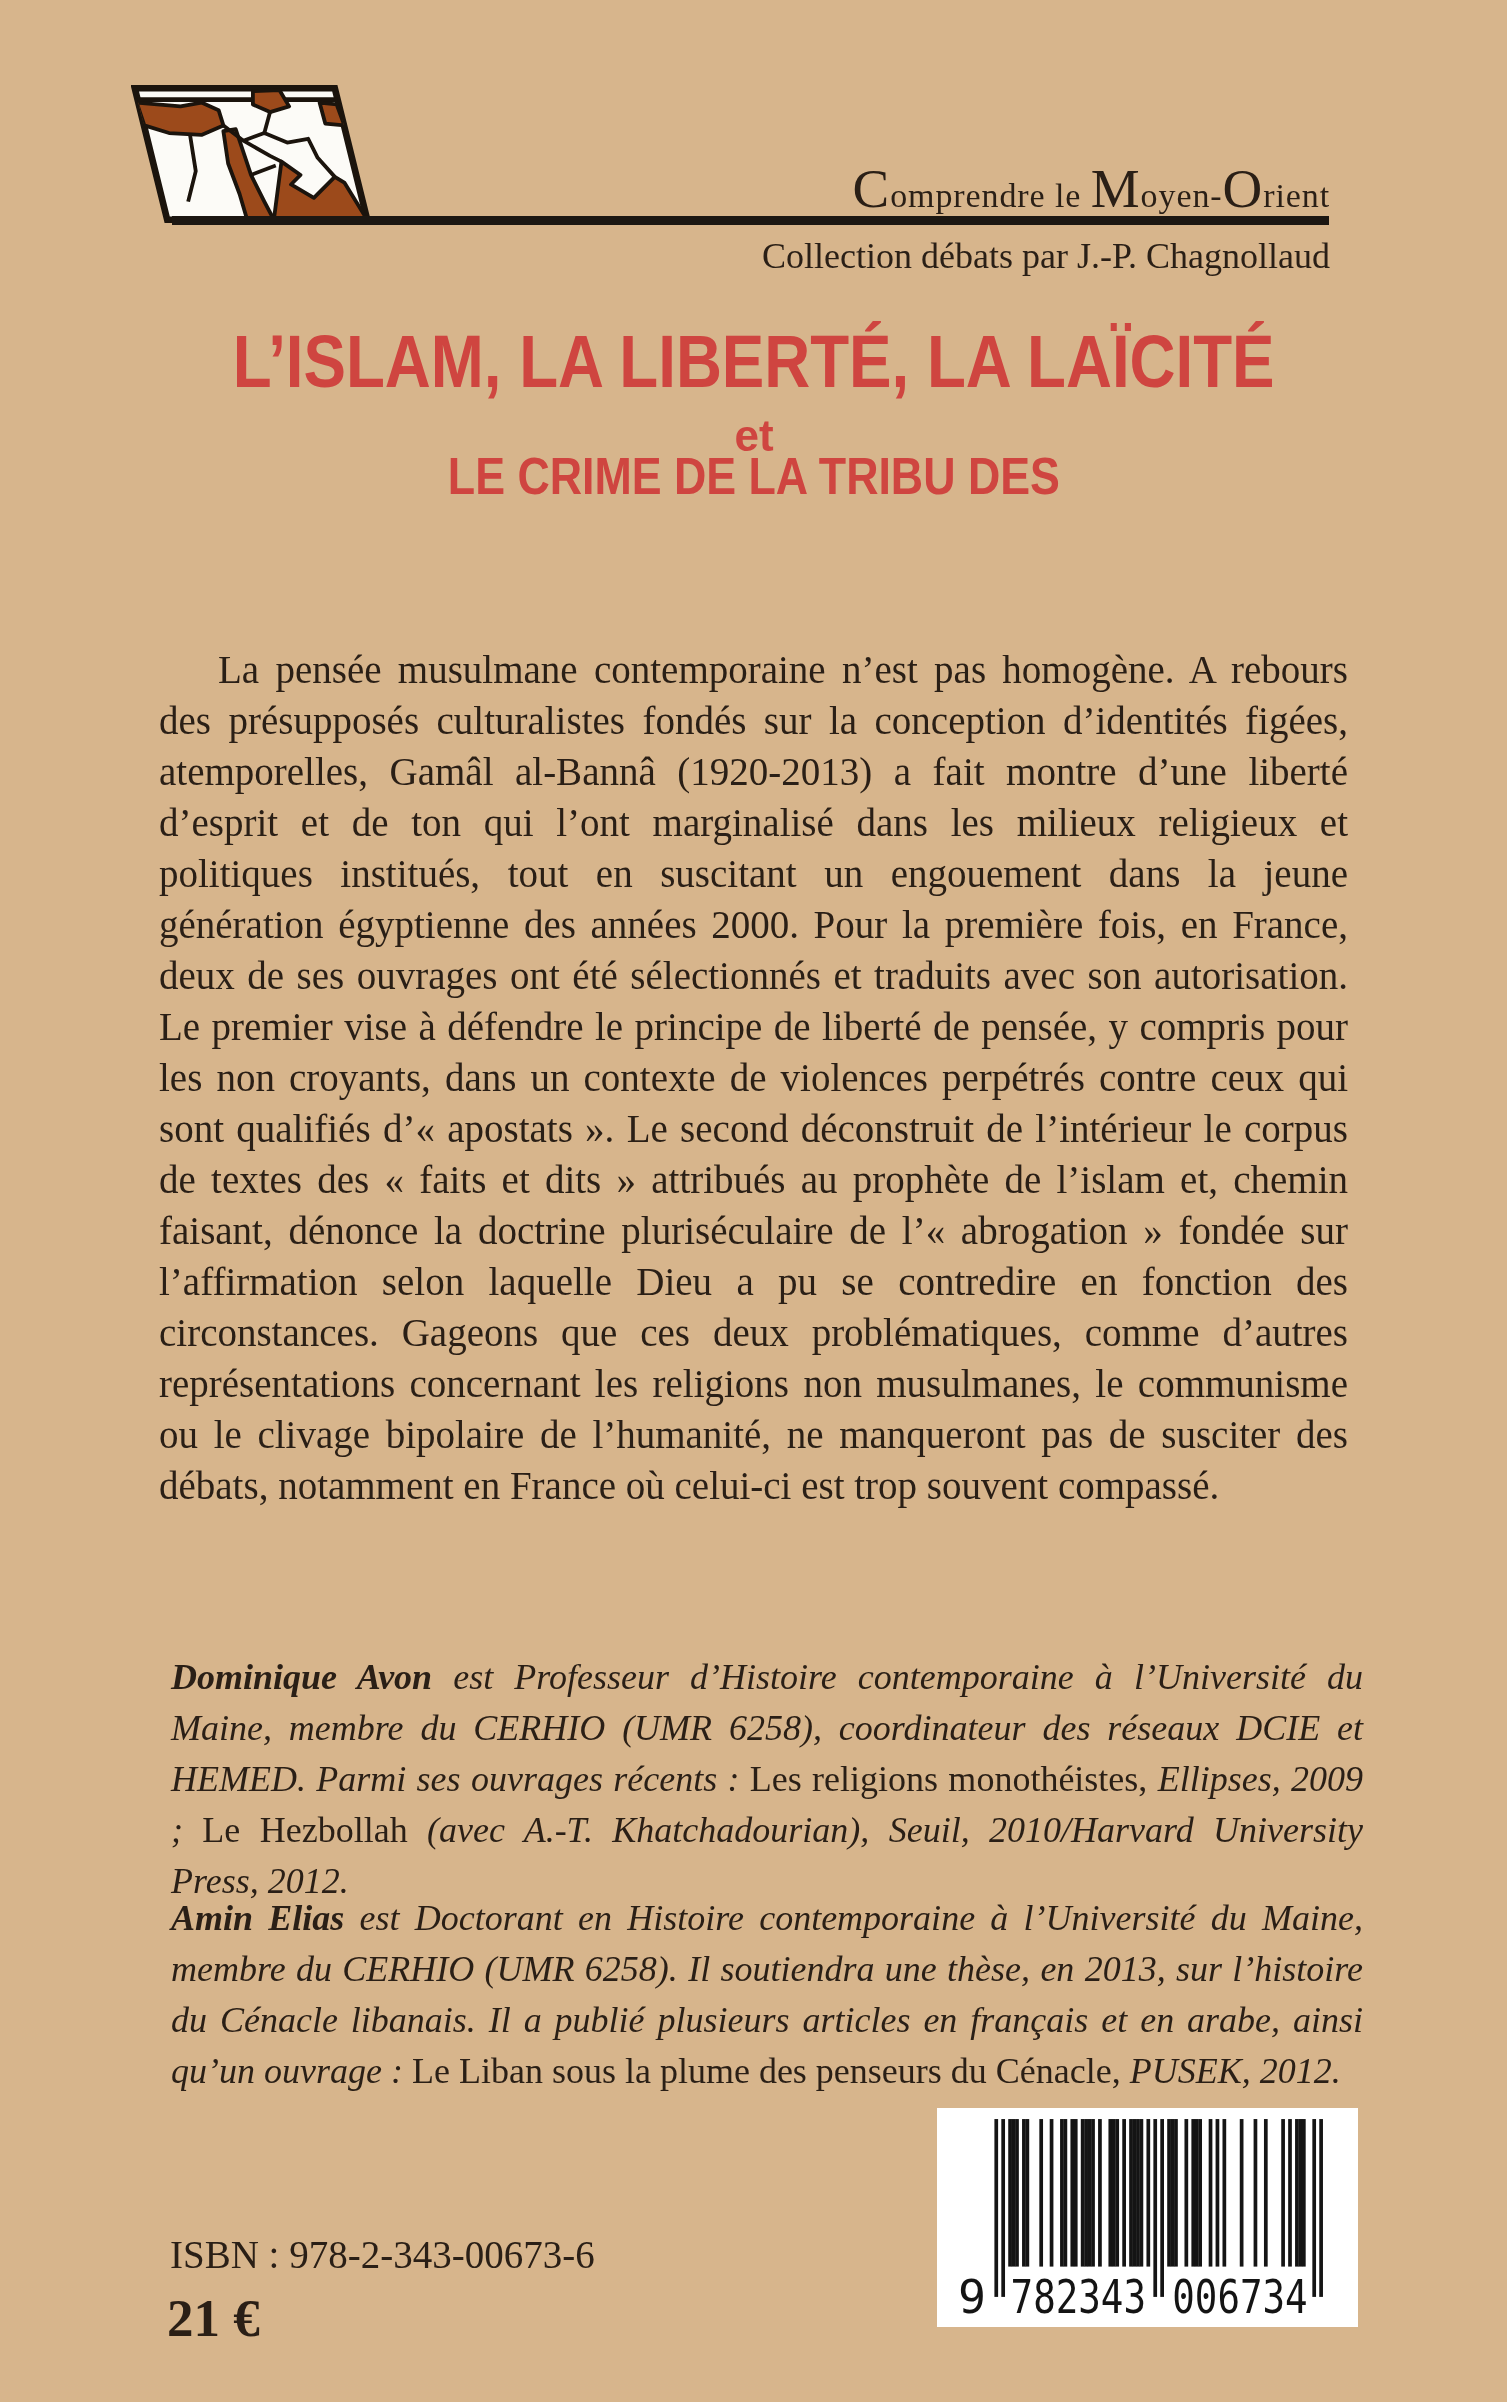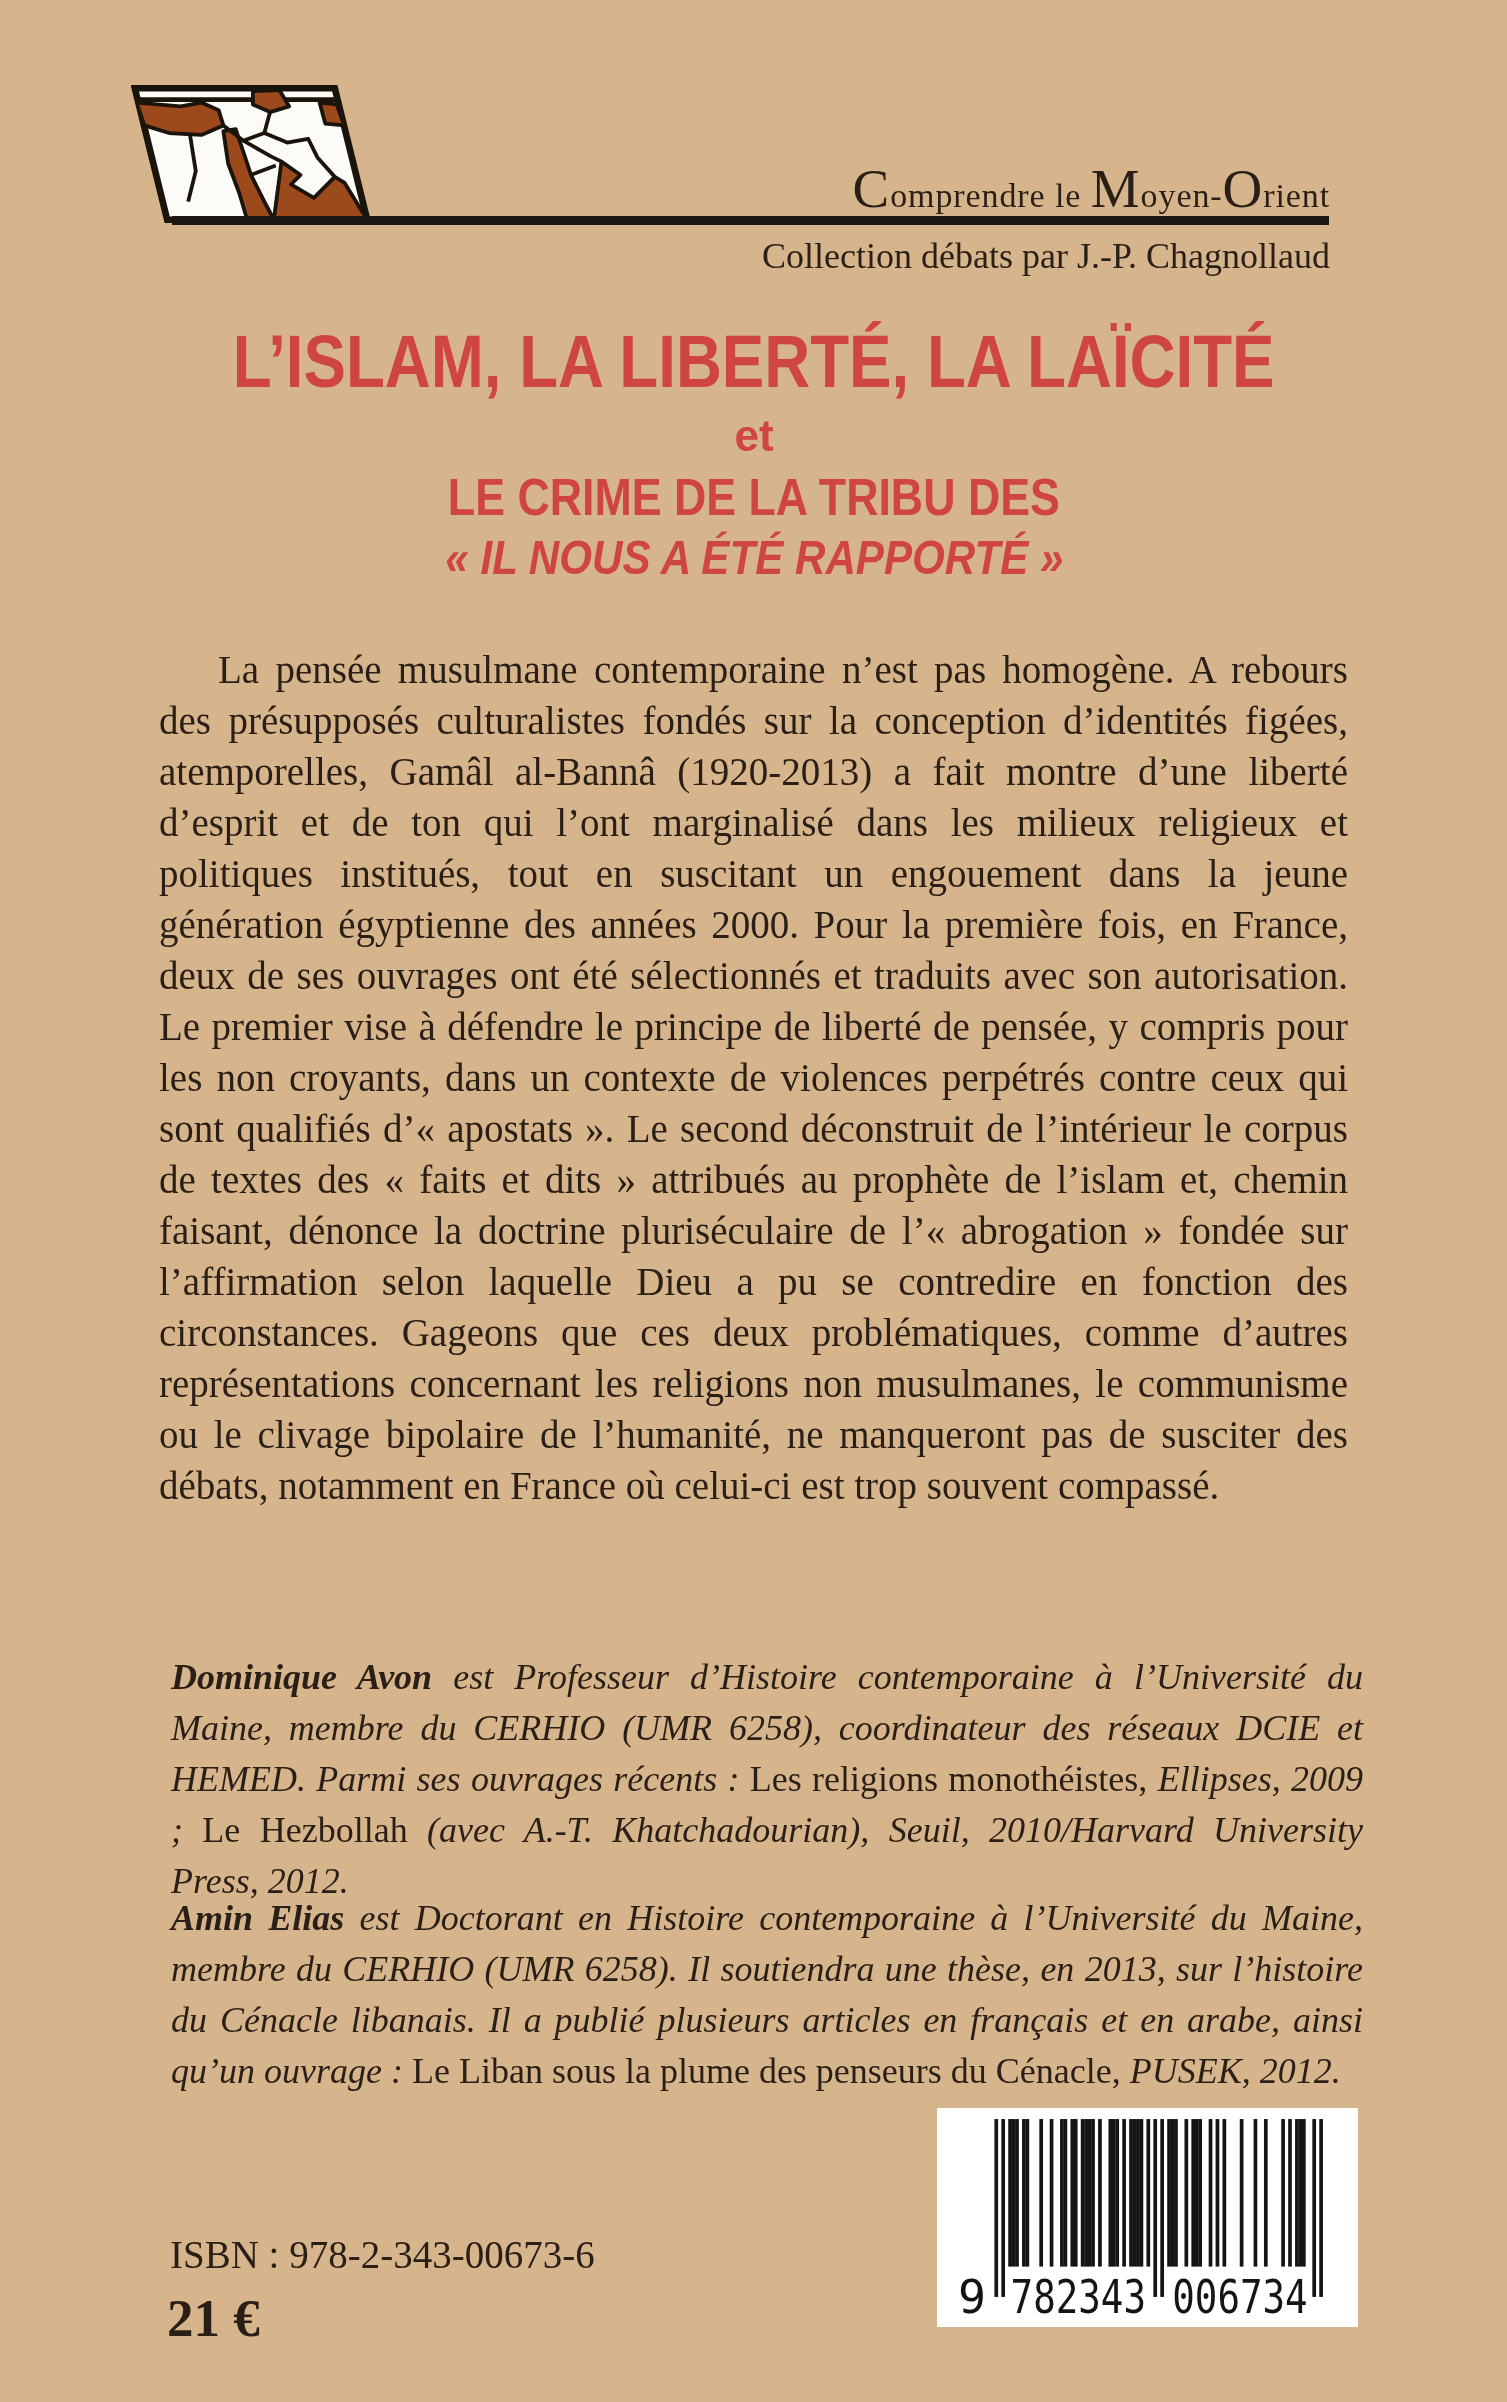"LE CRIME DE LA TRIBU" .t3 { margin-top: 21px -> none }
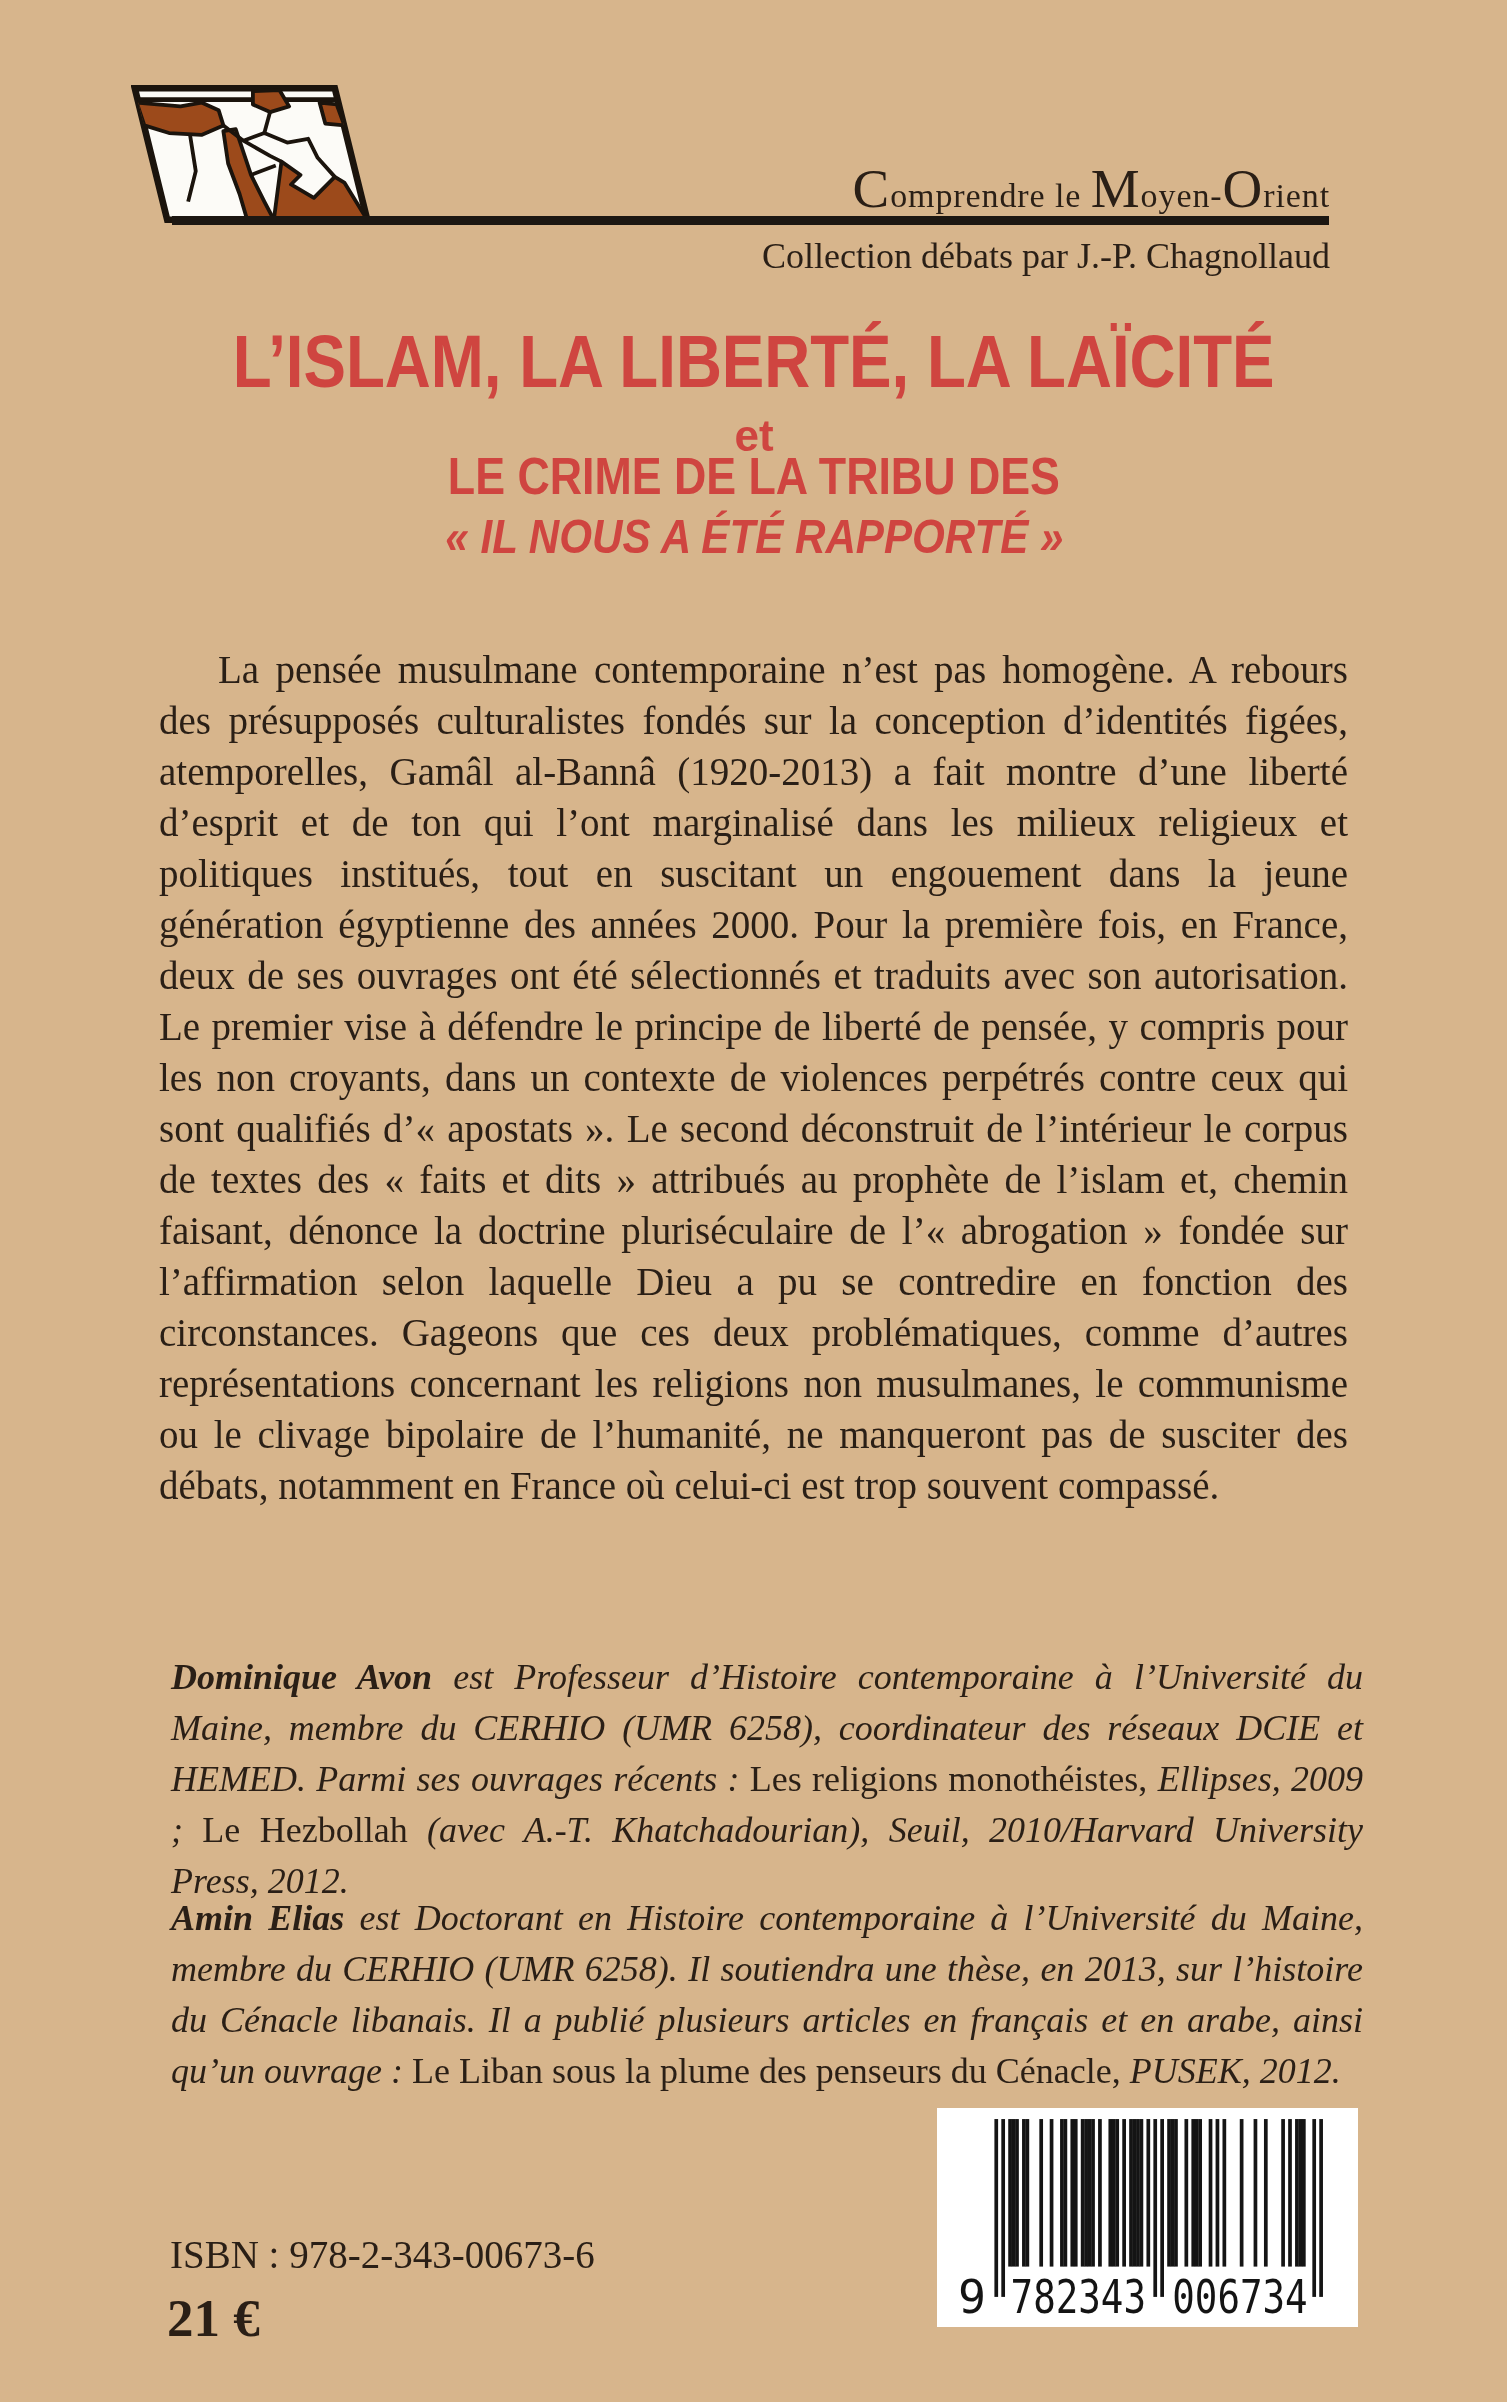"« IL NOUS A ÉTÉ" div.t4 { html: <div><span>« IL NOUS A ÉTÉ RAPPORTÉ »</span></div> -> none }
